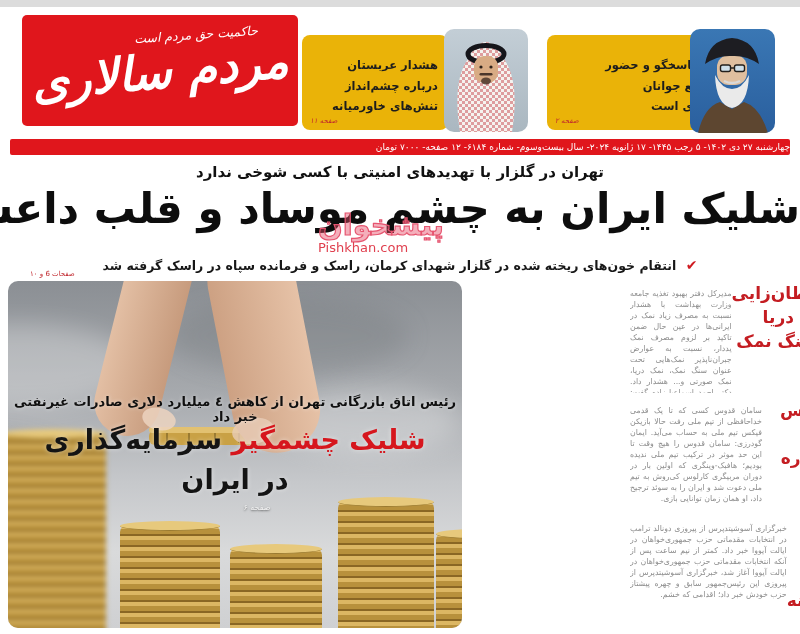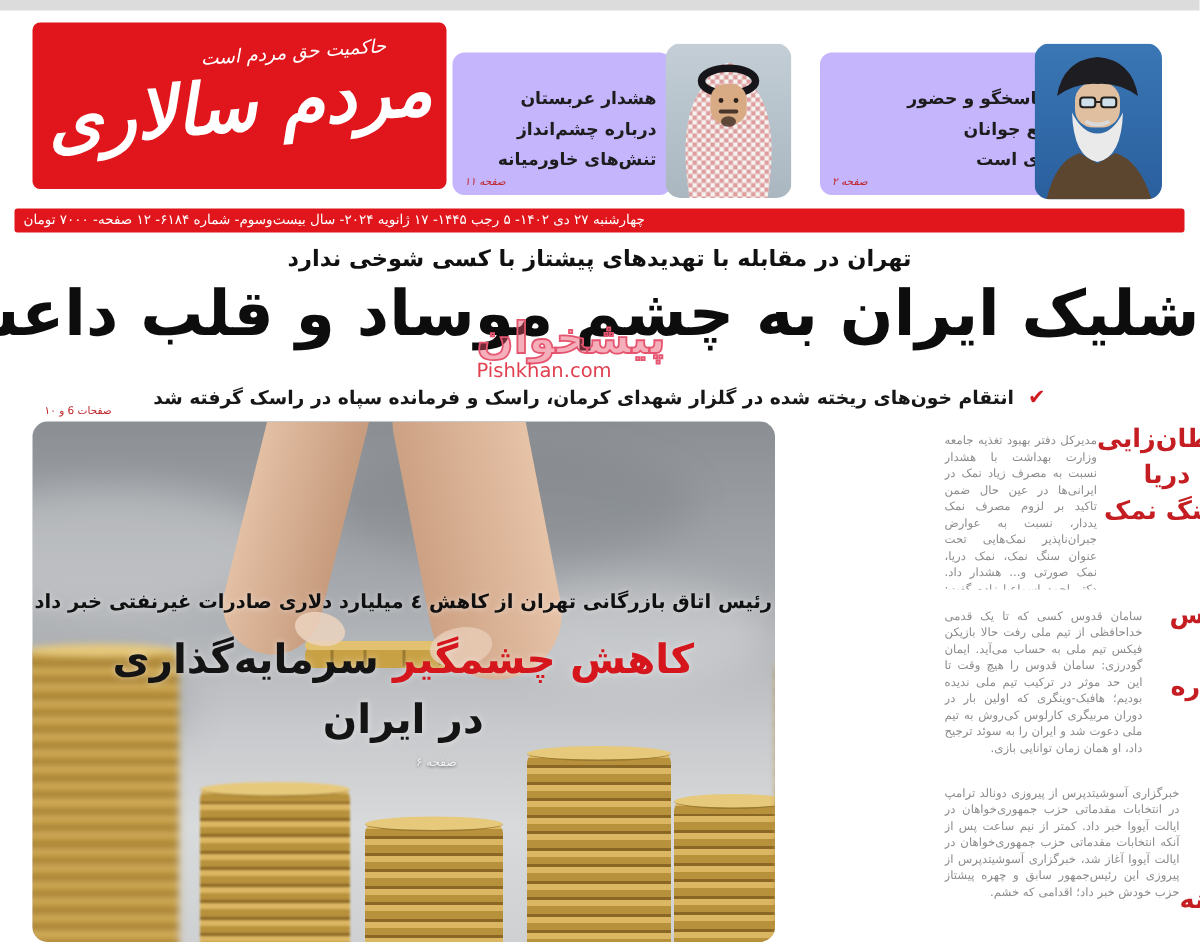"هشدار عربستان" .story-box { background: #c4b5fd -> #eab308 }
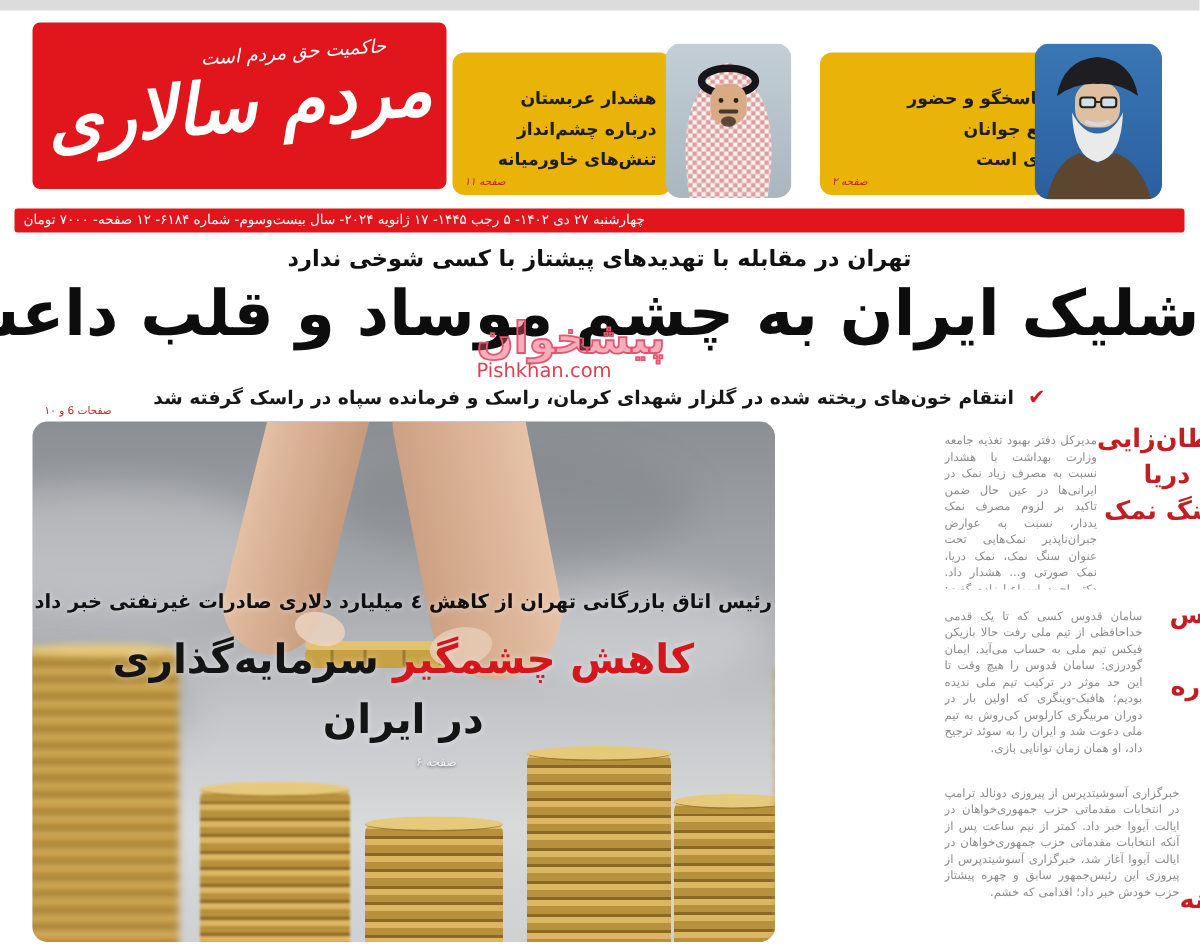"چهارشنبه ۲۷ دی ۱۴۰۲- ۵" .dateline { text-align: left -> right }
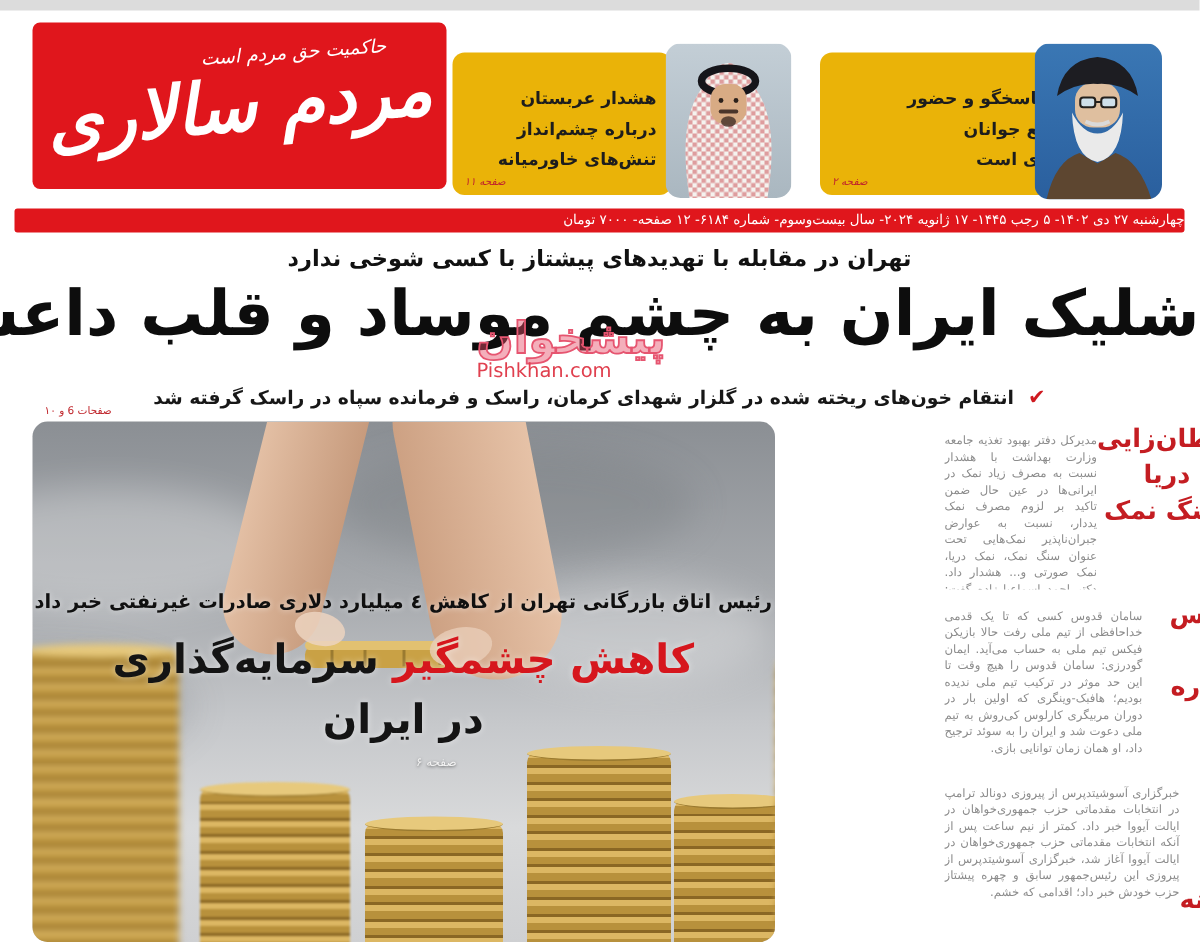"تهران در مقابله با تهدیدهای" div.abs { text: مقابله با تهدیدهای پیشتاز -> گلزار با تهدیدهای امنیتی }
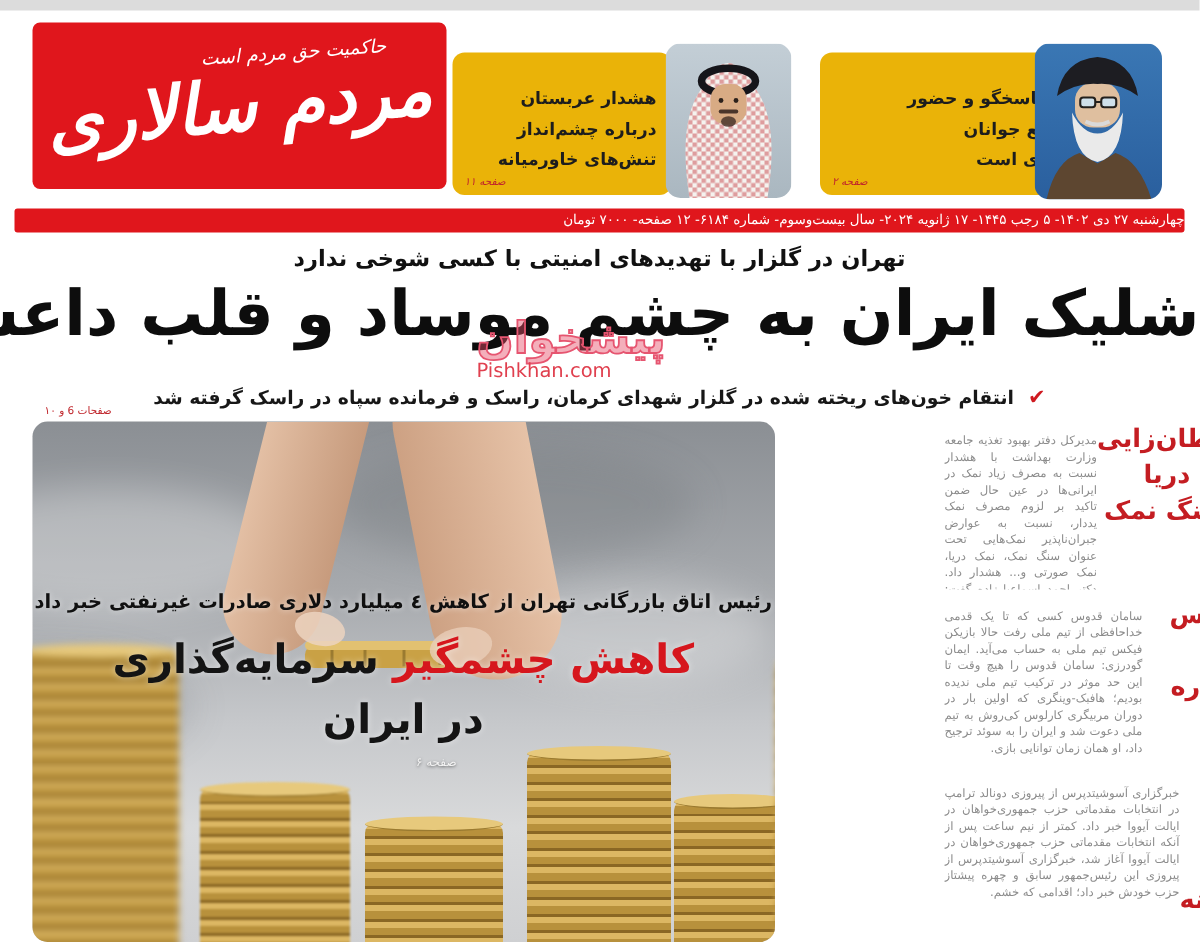"رئیس اتاق بازرگانی تهران از" .feature { left: 22px -> 8px; width: 495px -> 454px }
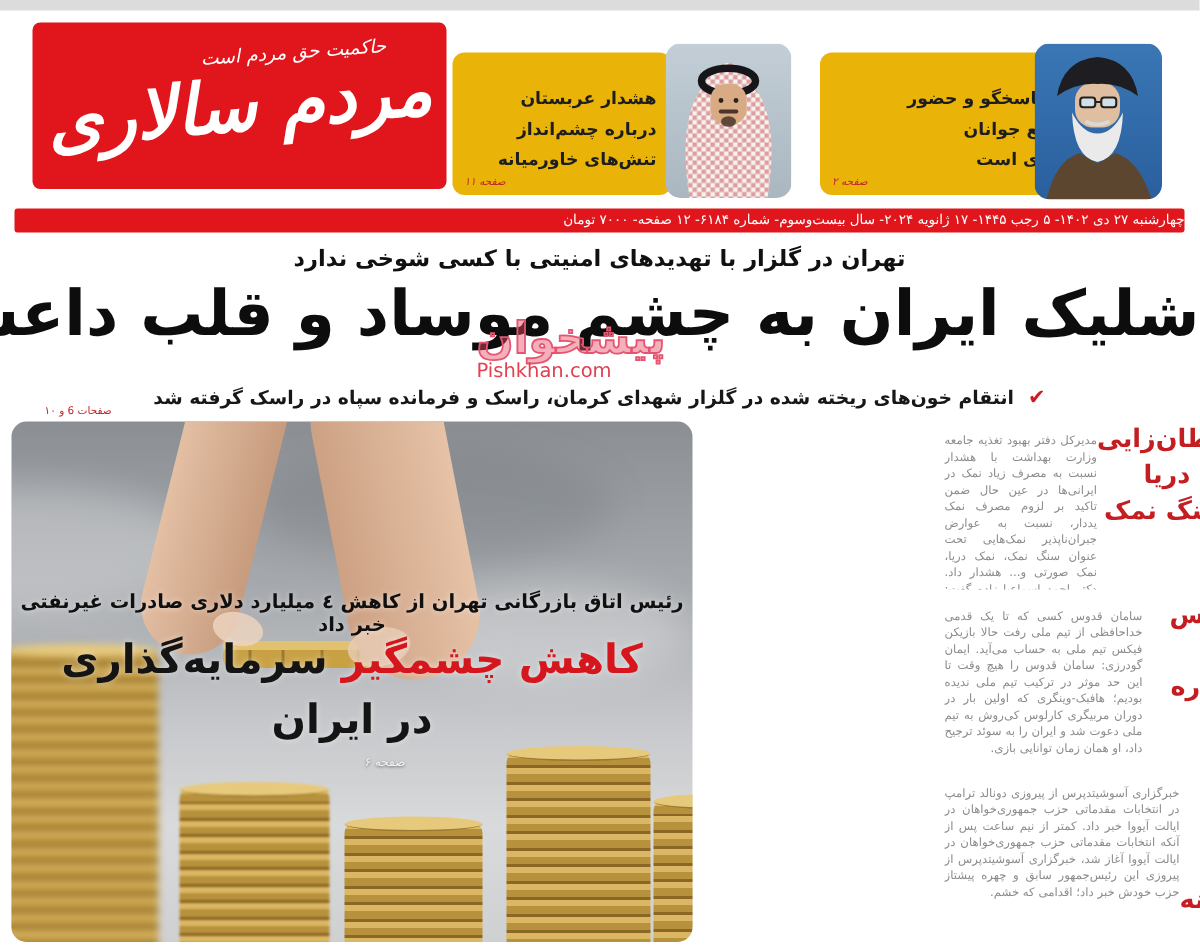"کاهش چشمگیر" span.red { text: کاهش -> شلیک }
